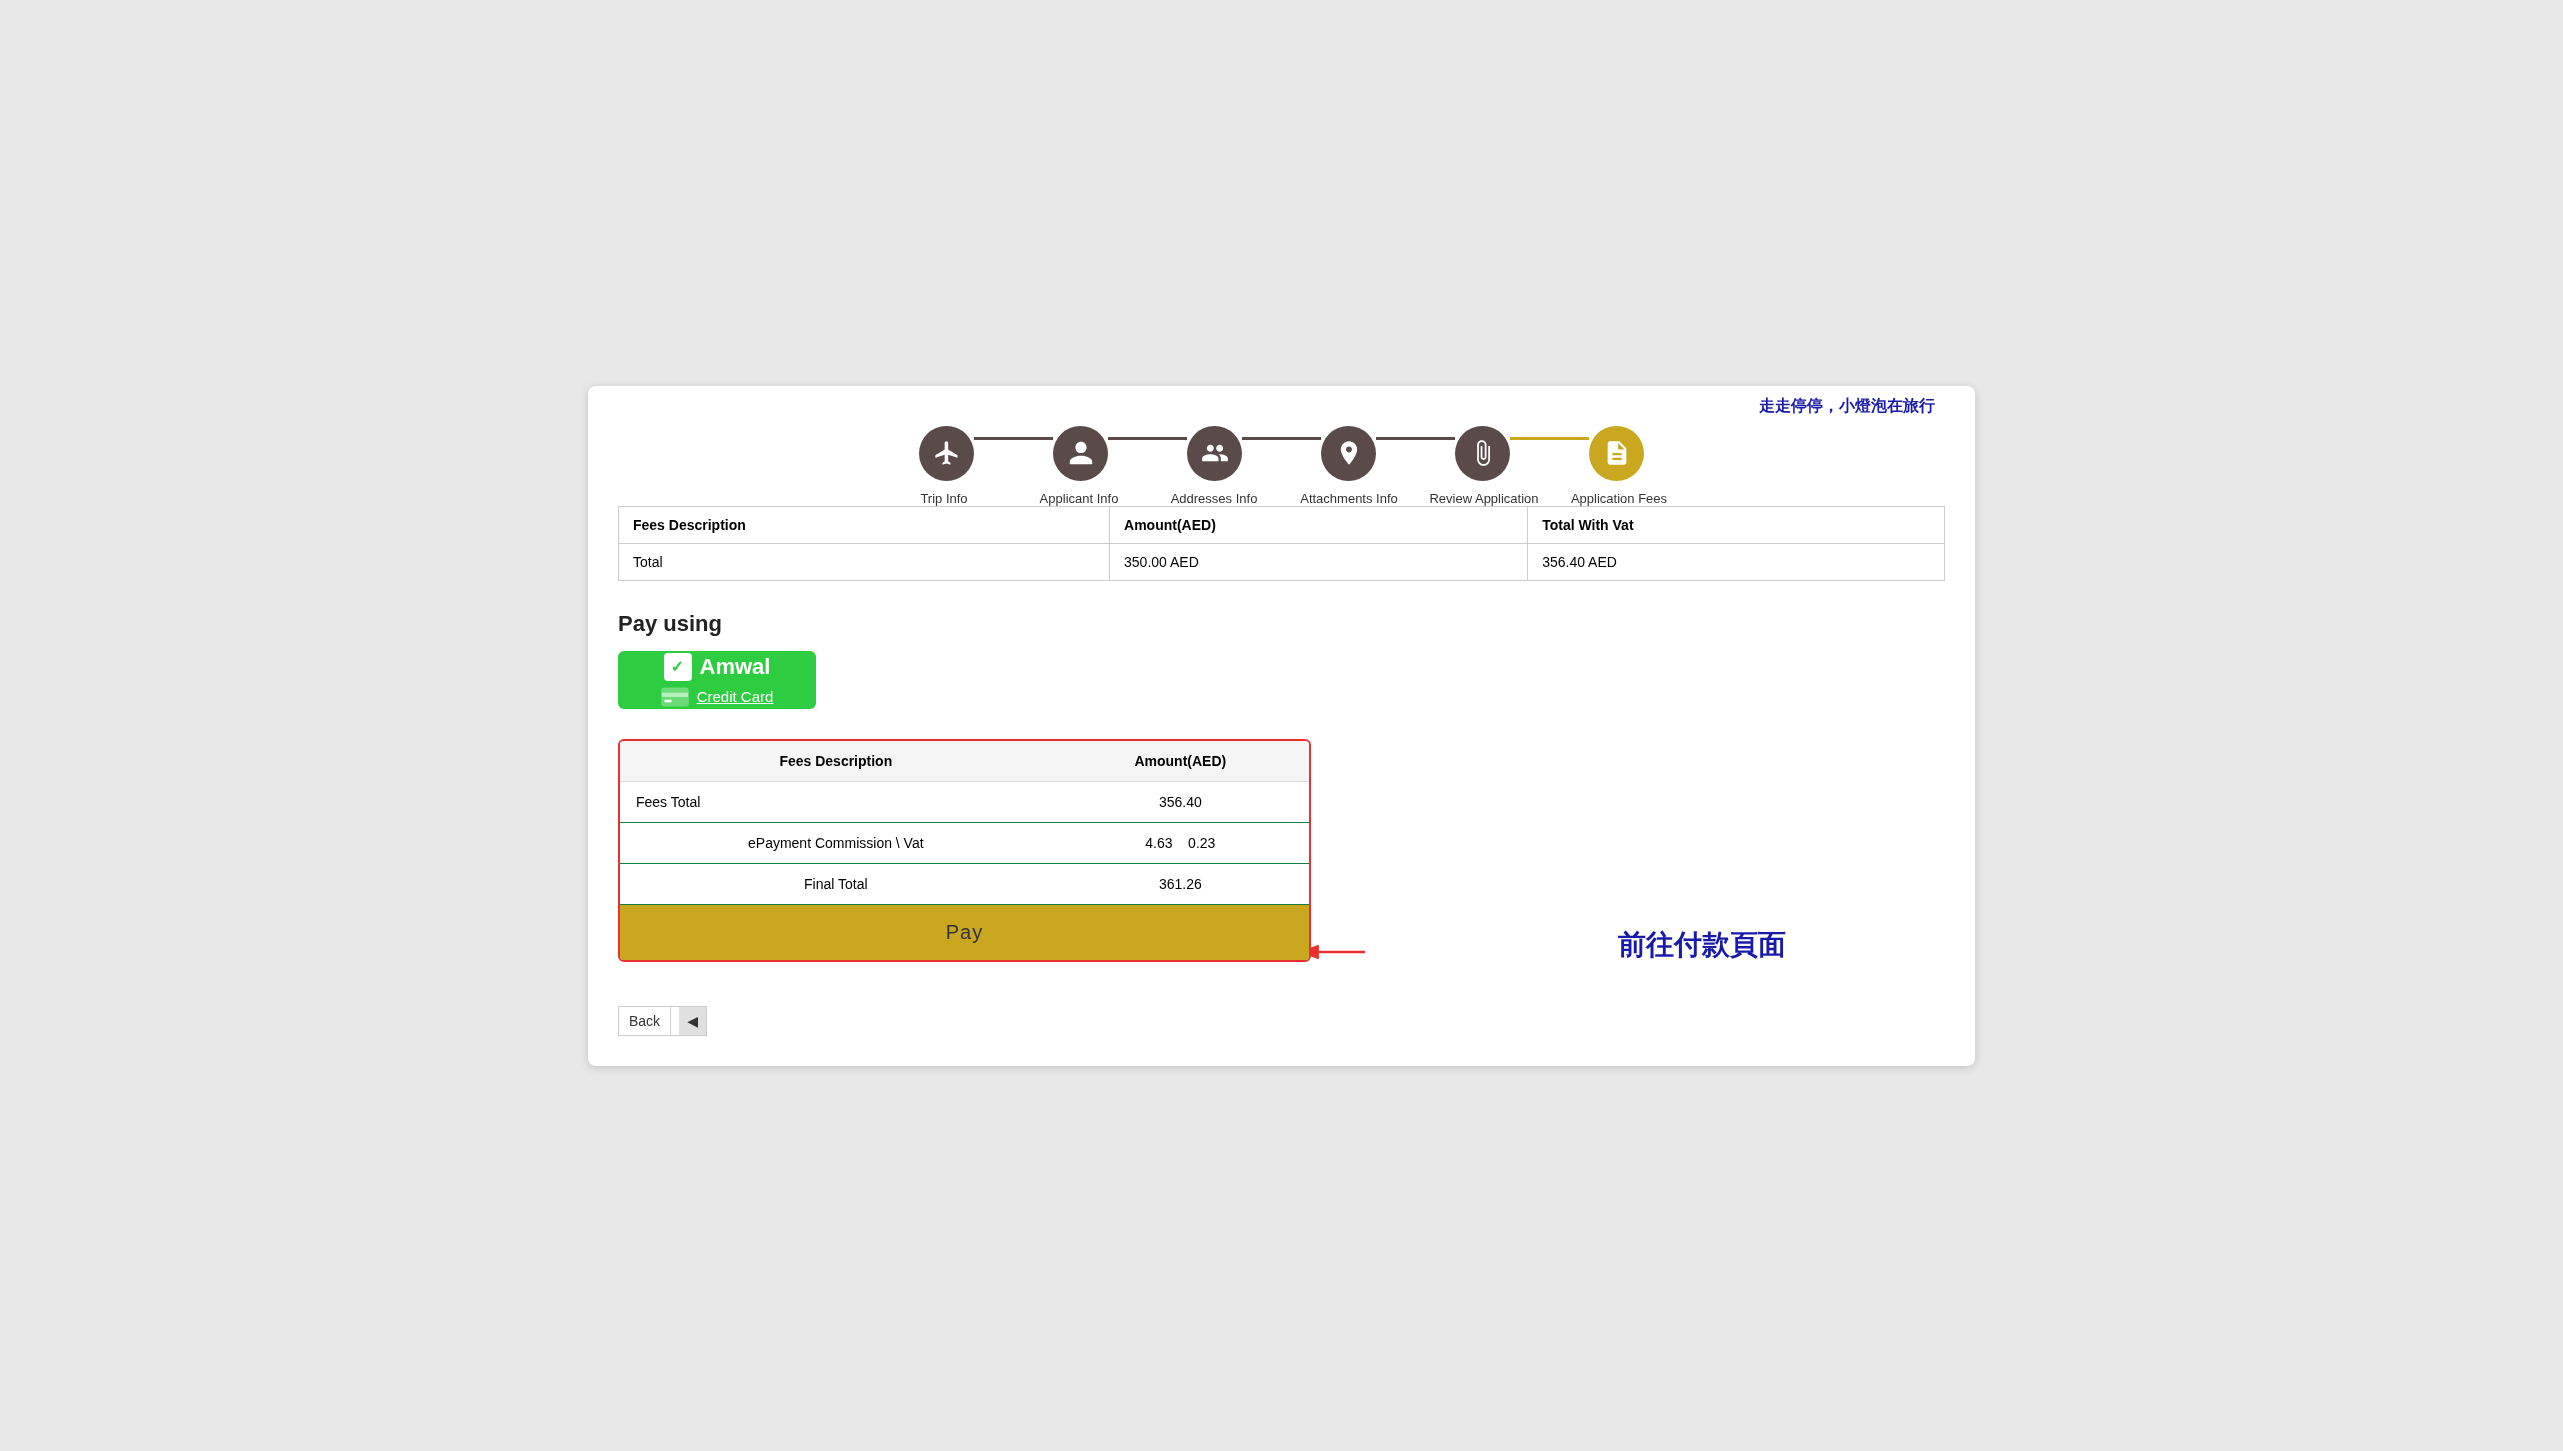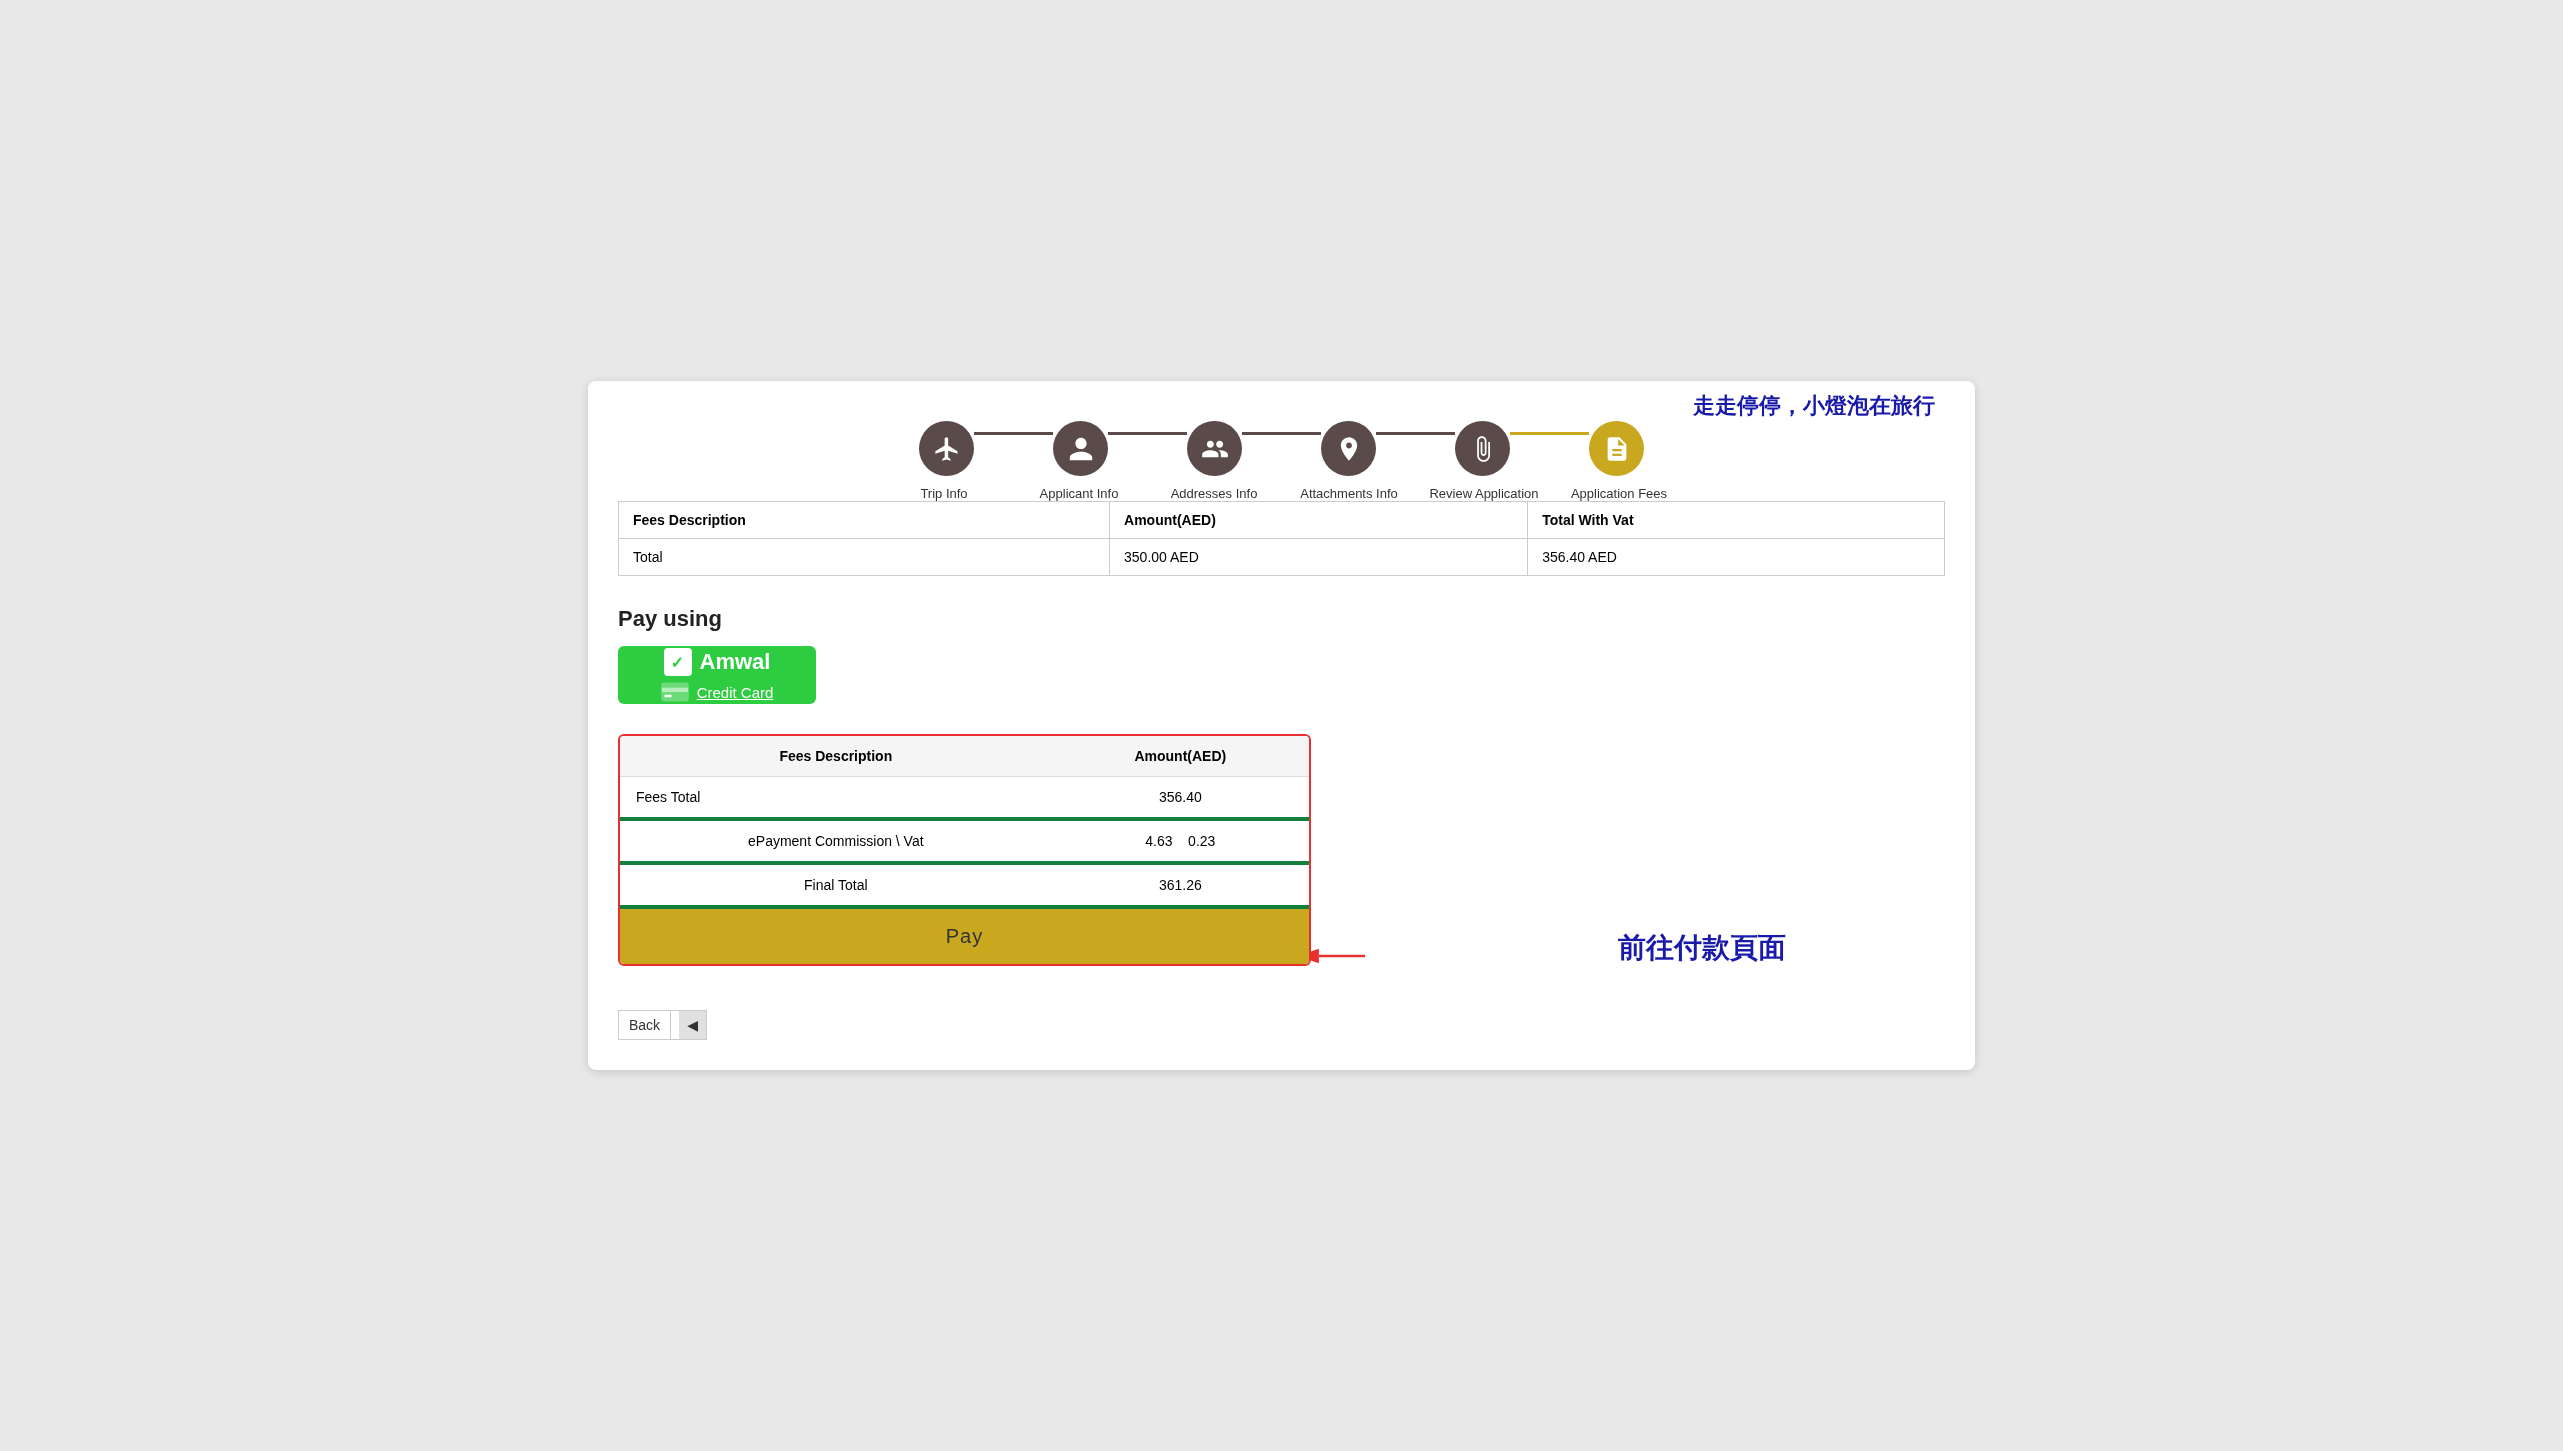"走走停停，小燈泡在旅行" .chinese-annotation-top { font-size: 22px -> 16px }
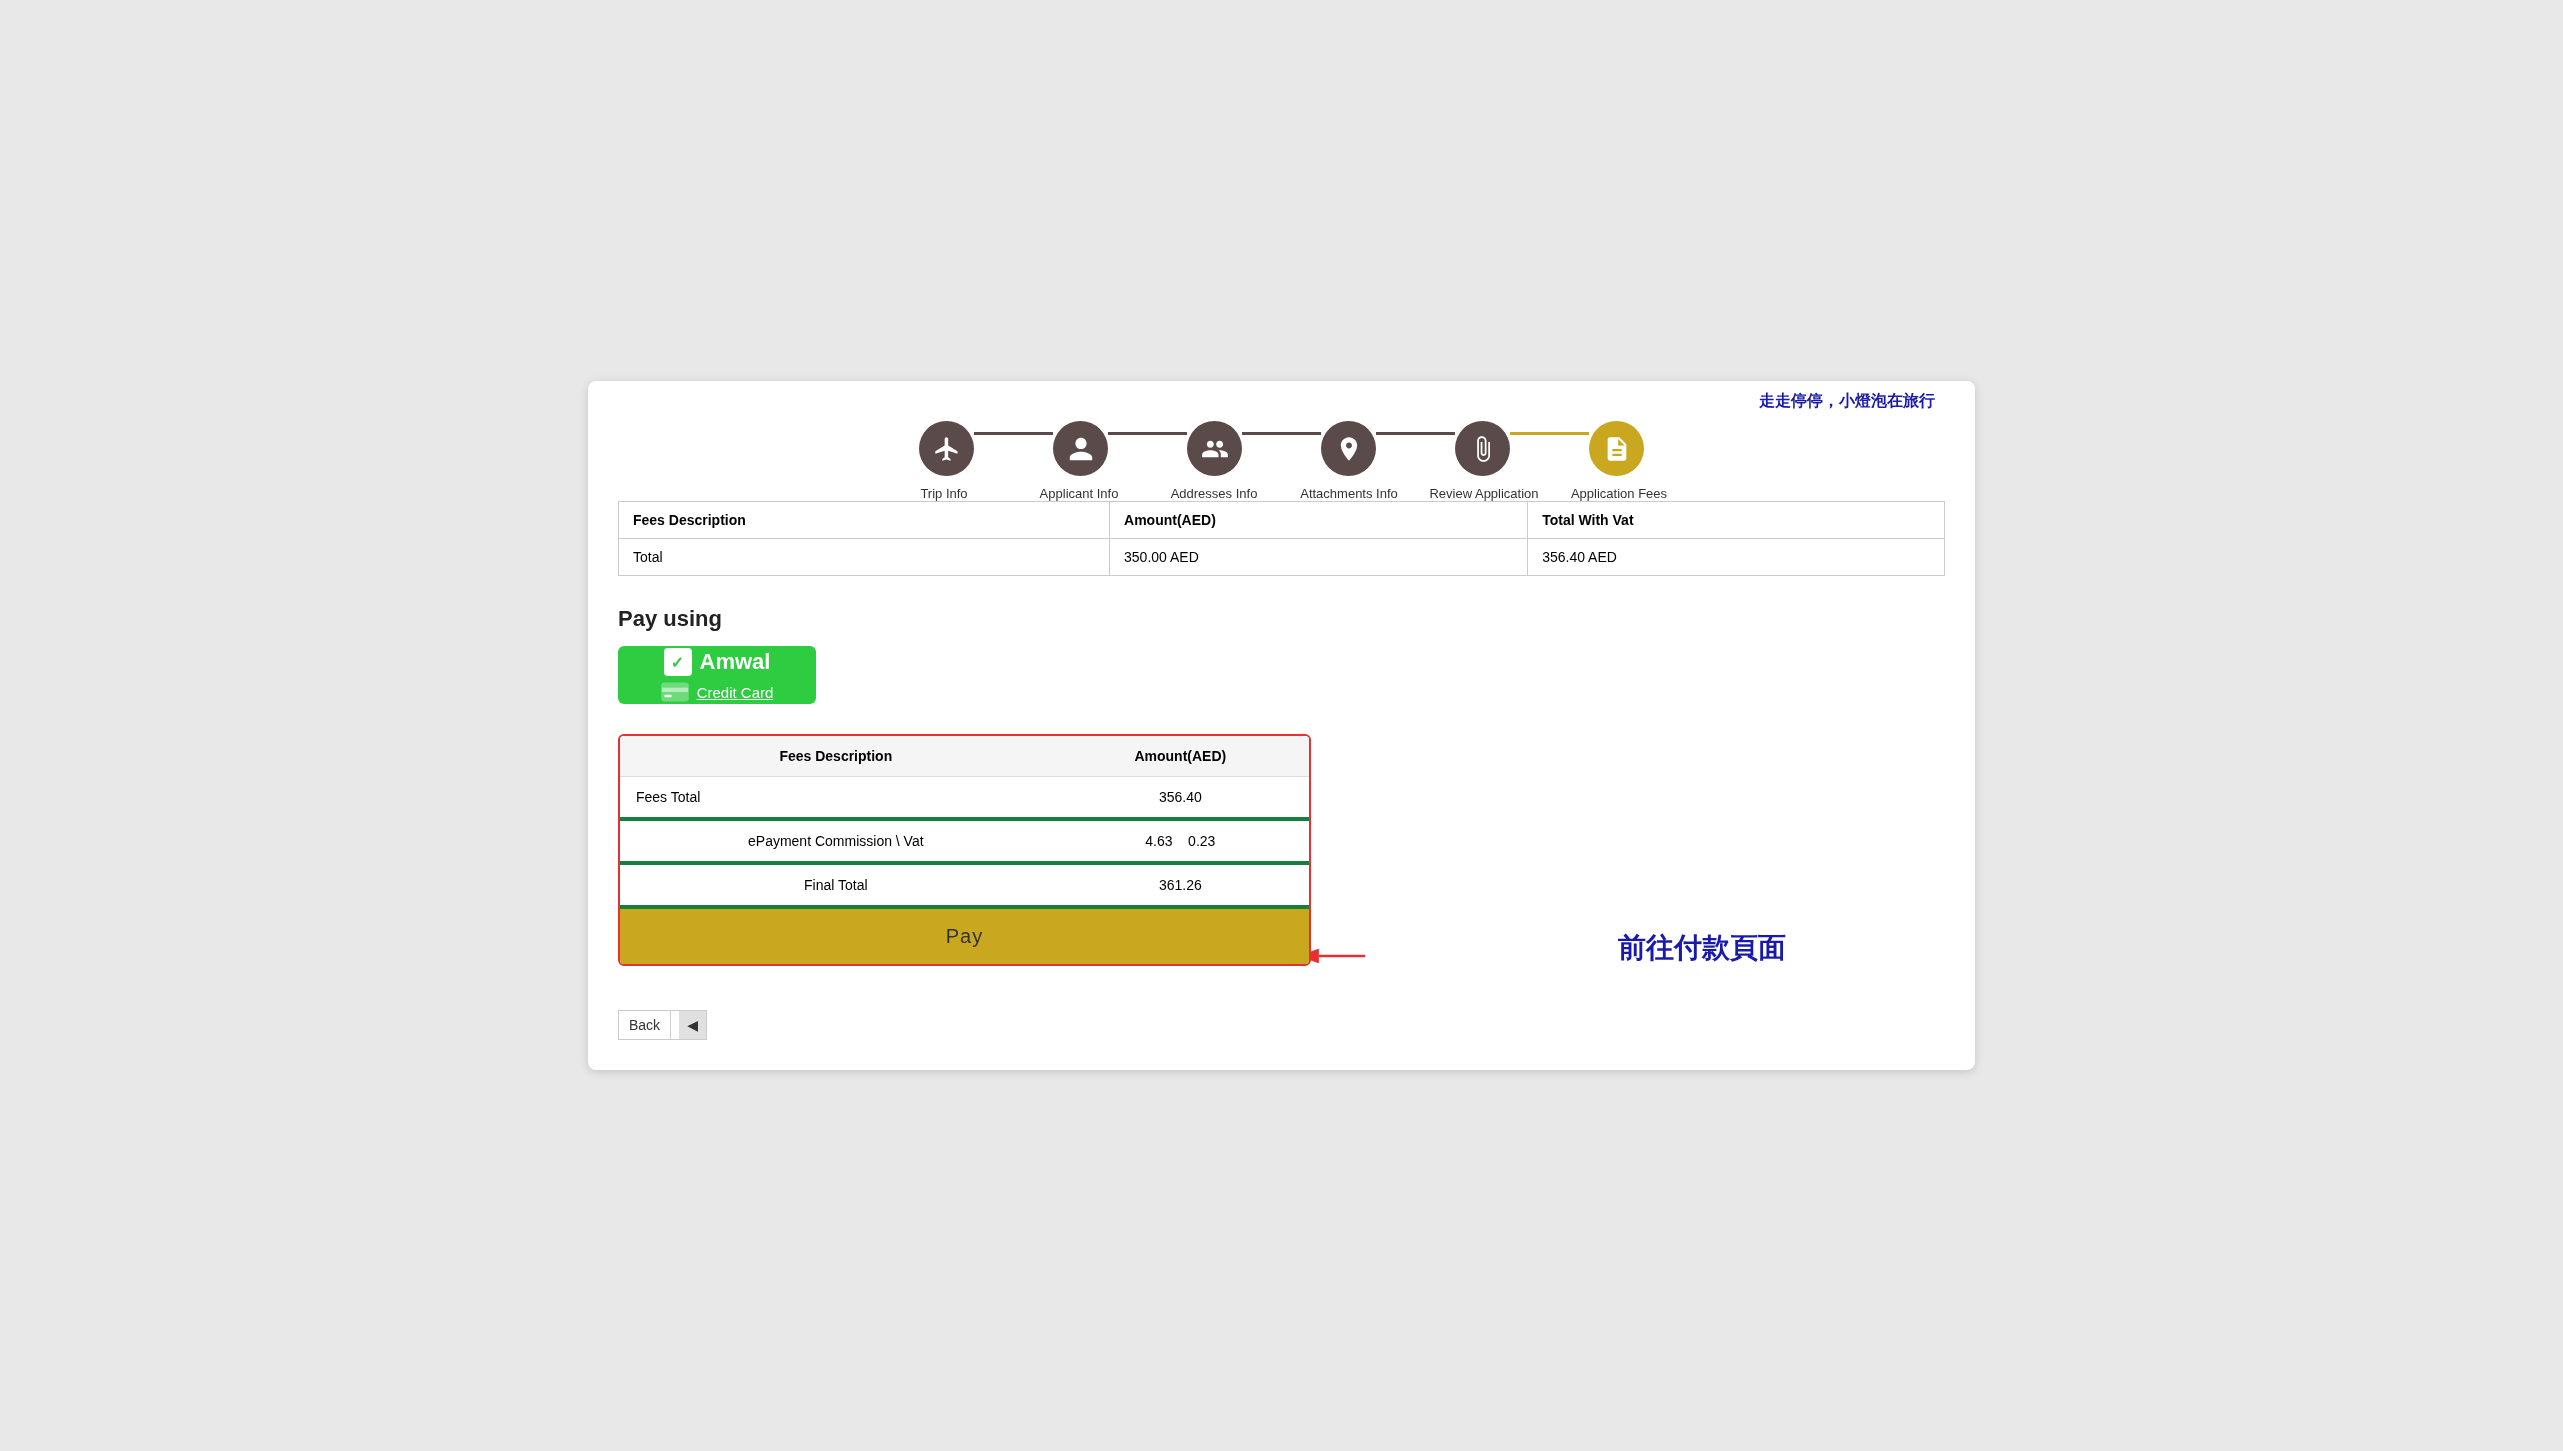"Fees Total" .payment-summary-table td { border-bottom: 4px solid #15803d -> 1px solid #15803d }
